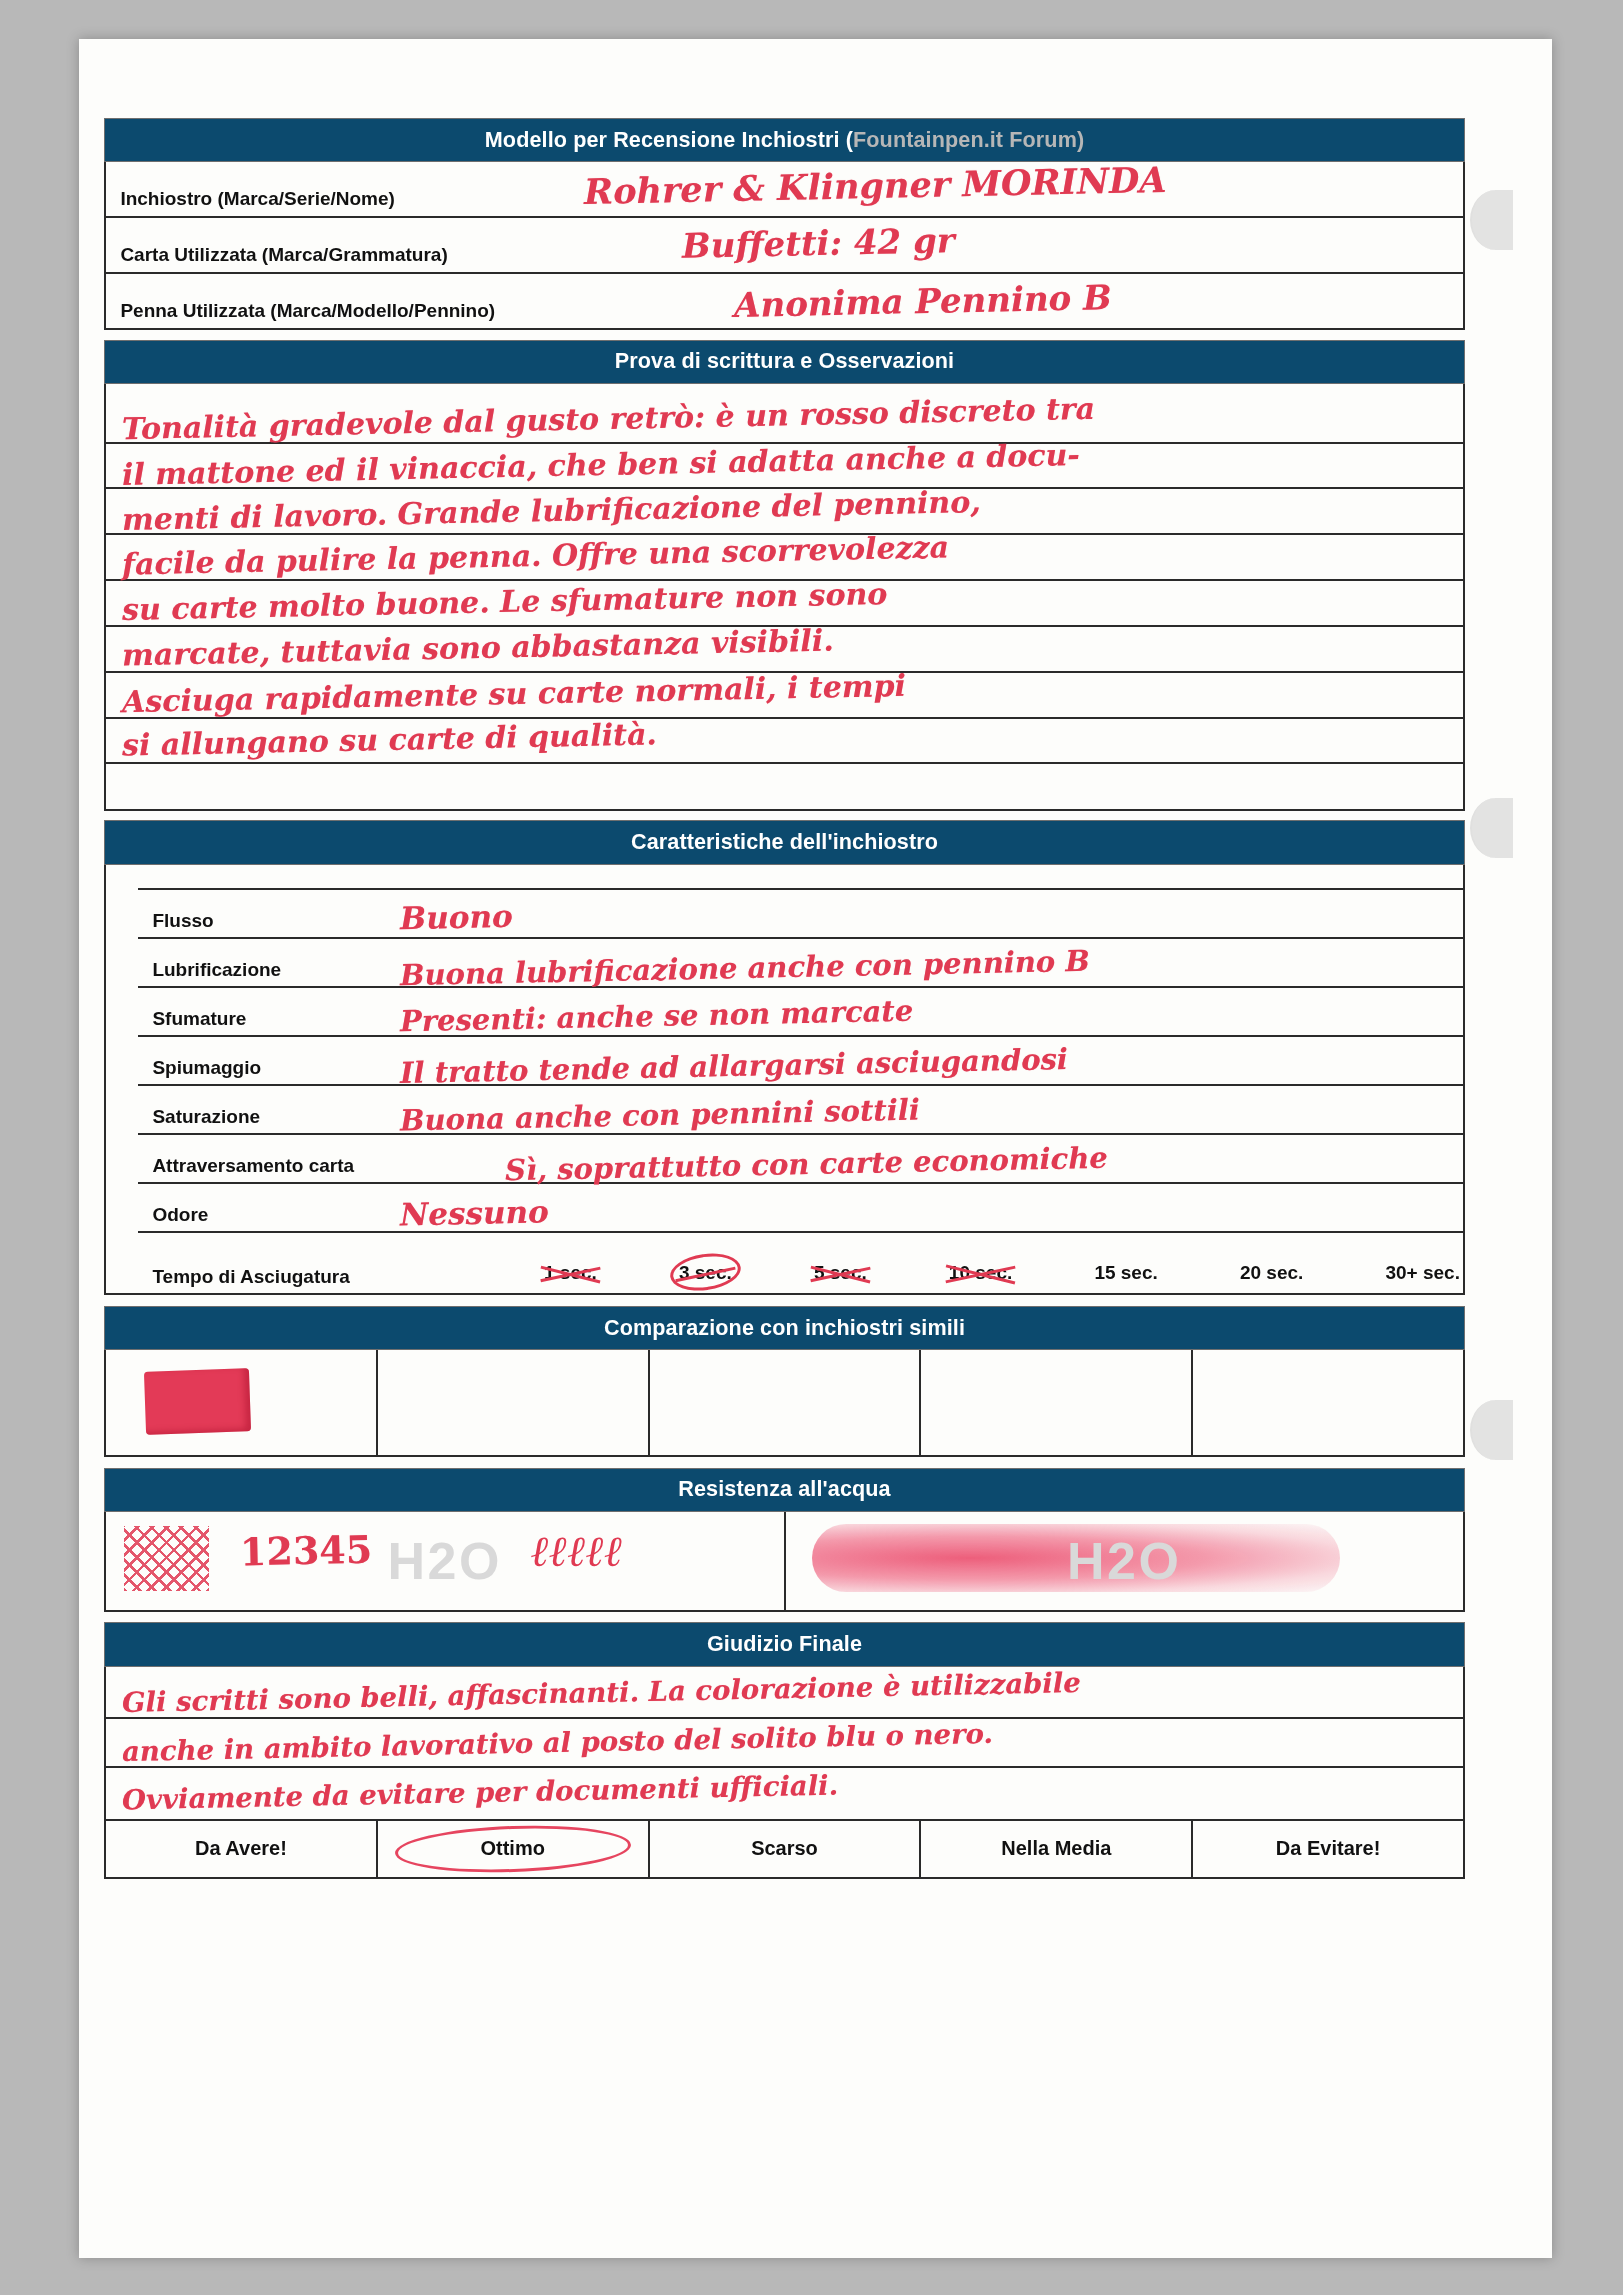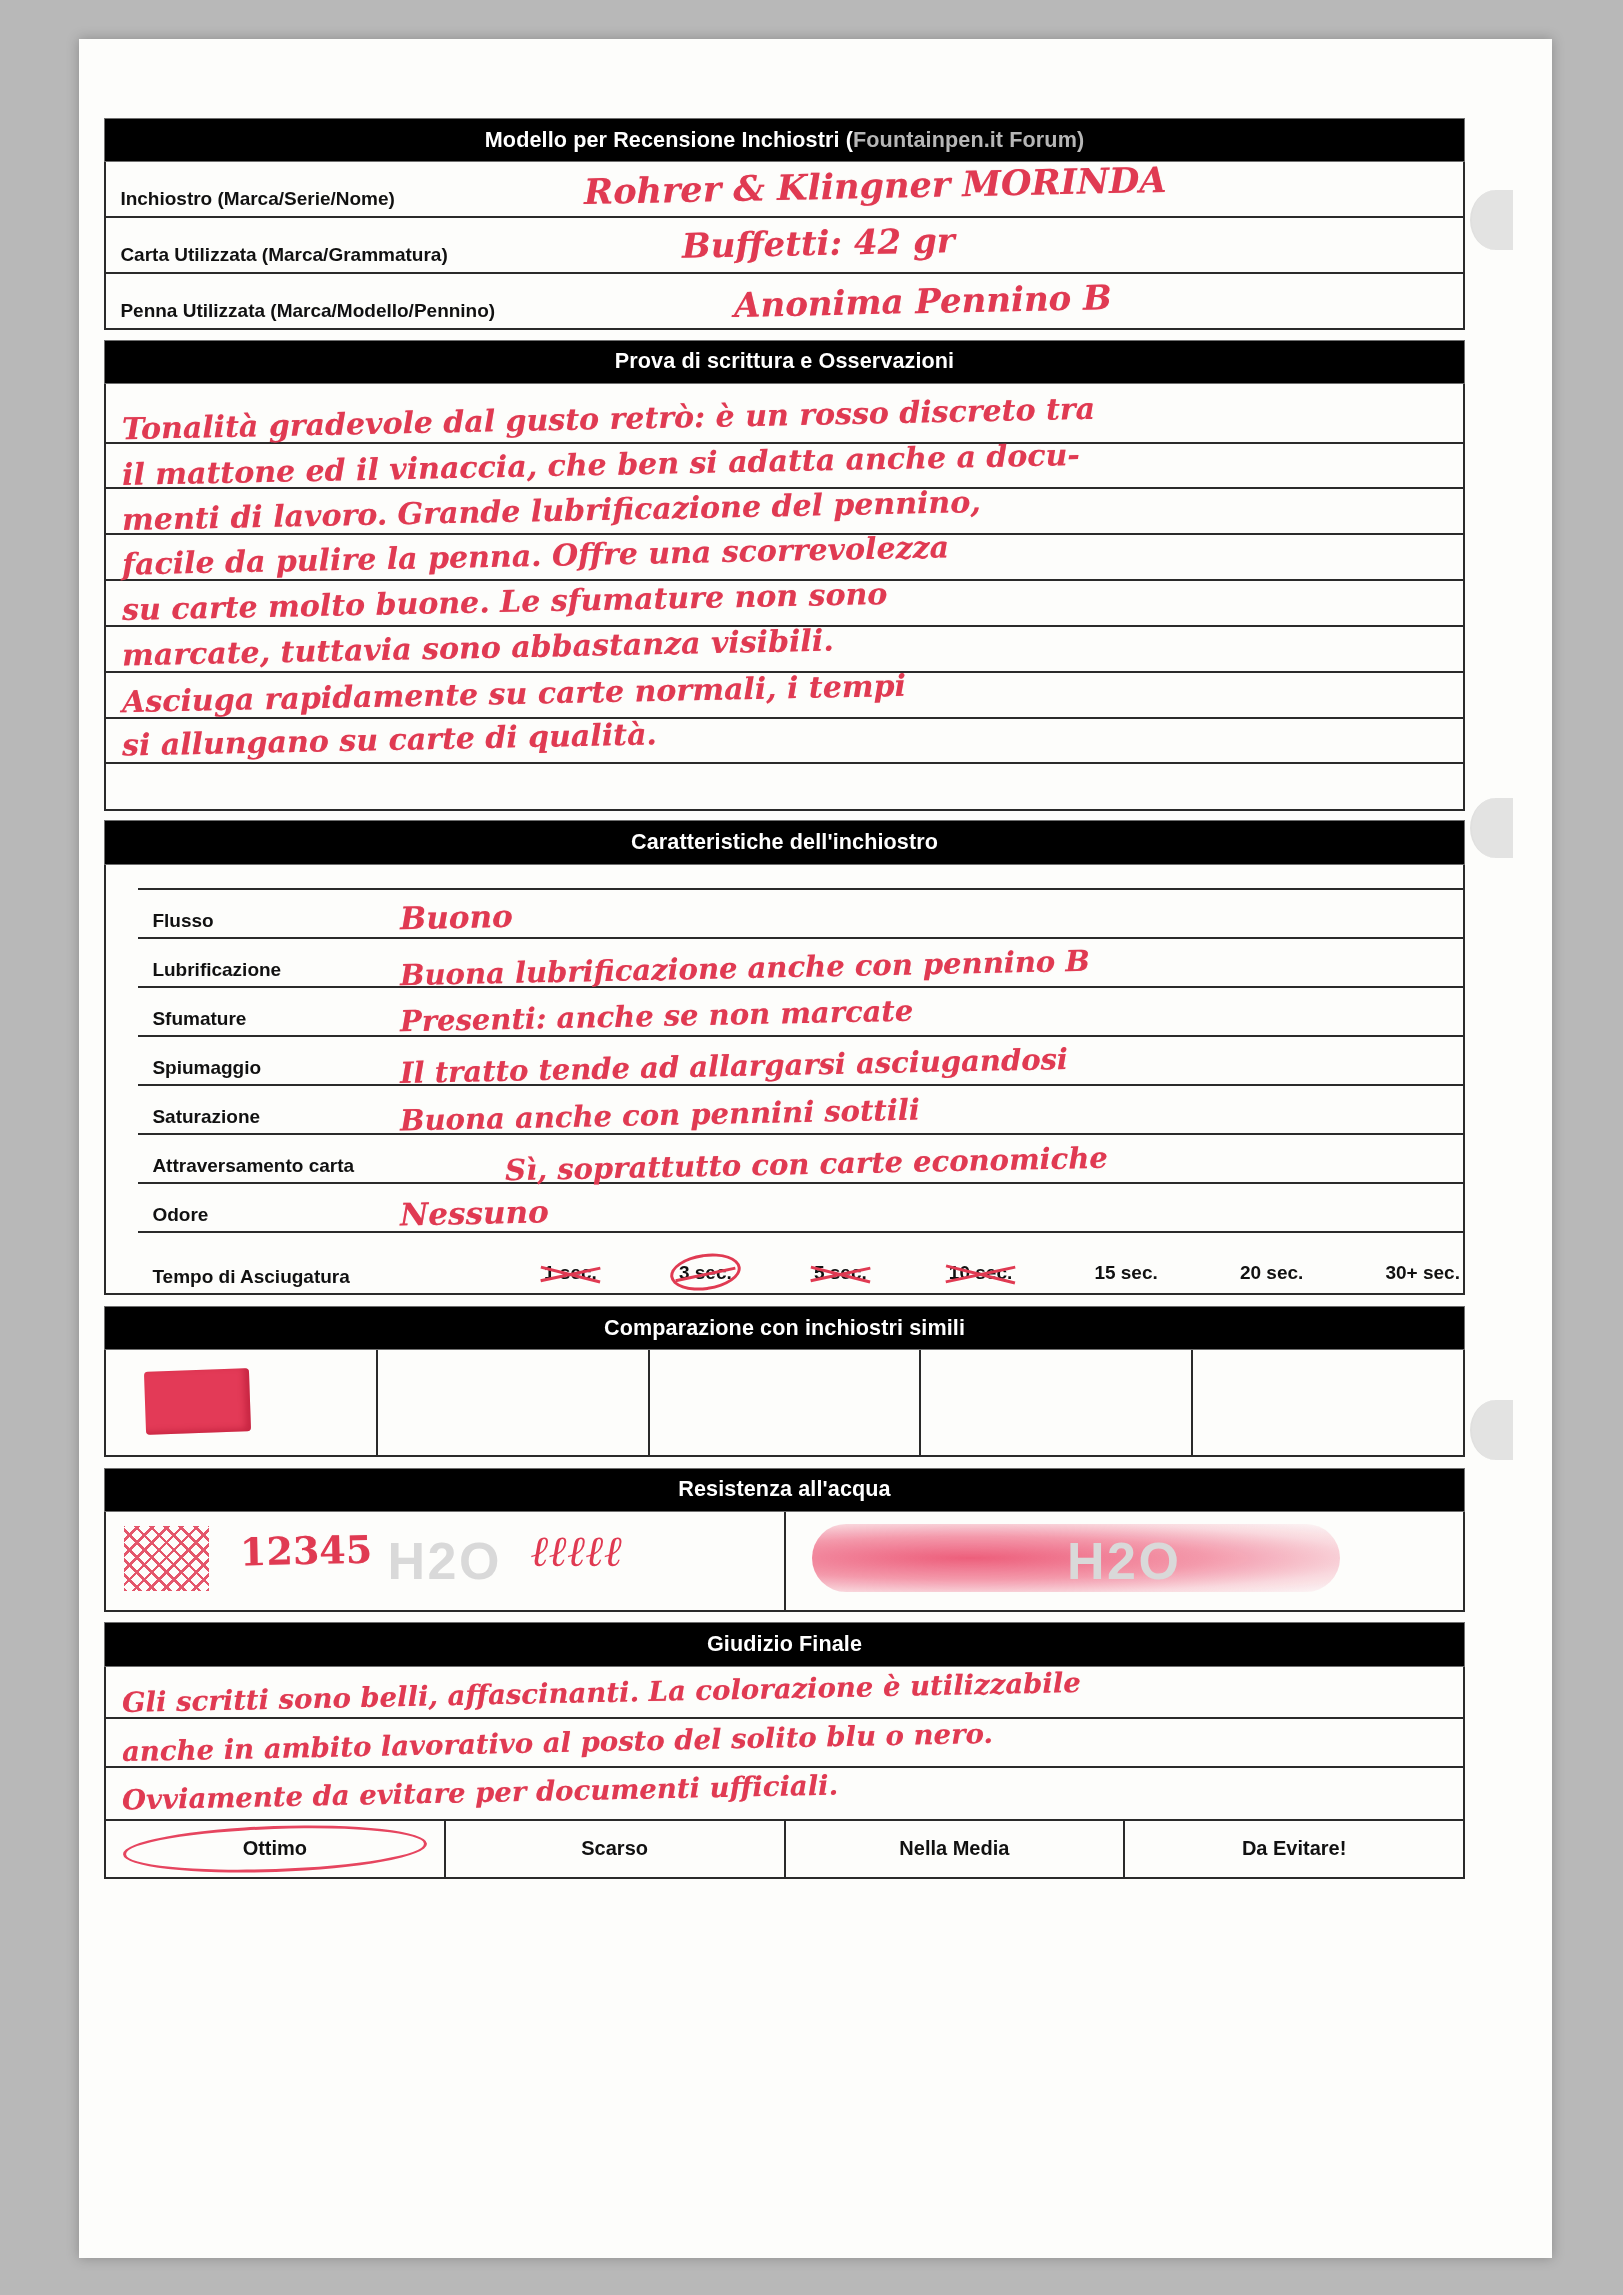"Modello per Recensione Inchiostri" .bar { background: #000000 -> #0c4a6e }
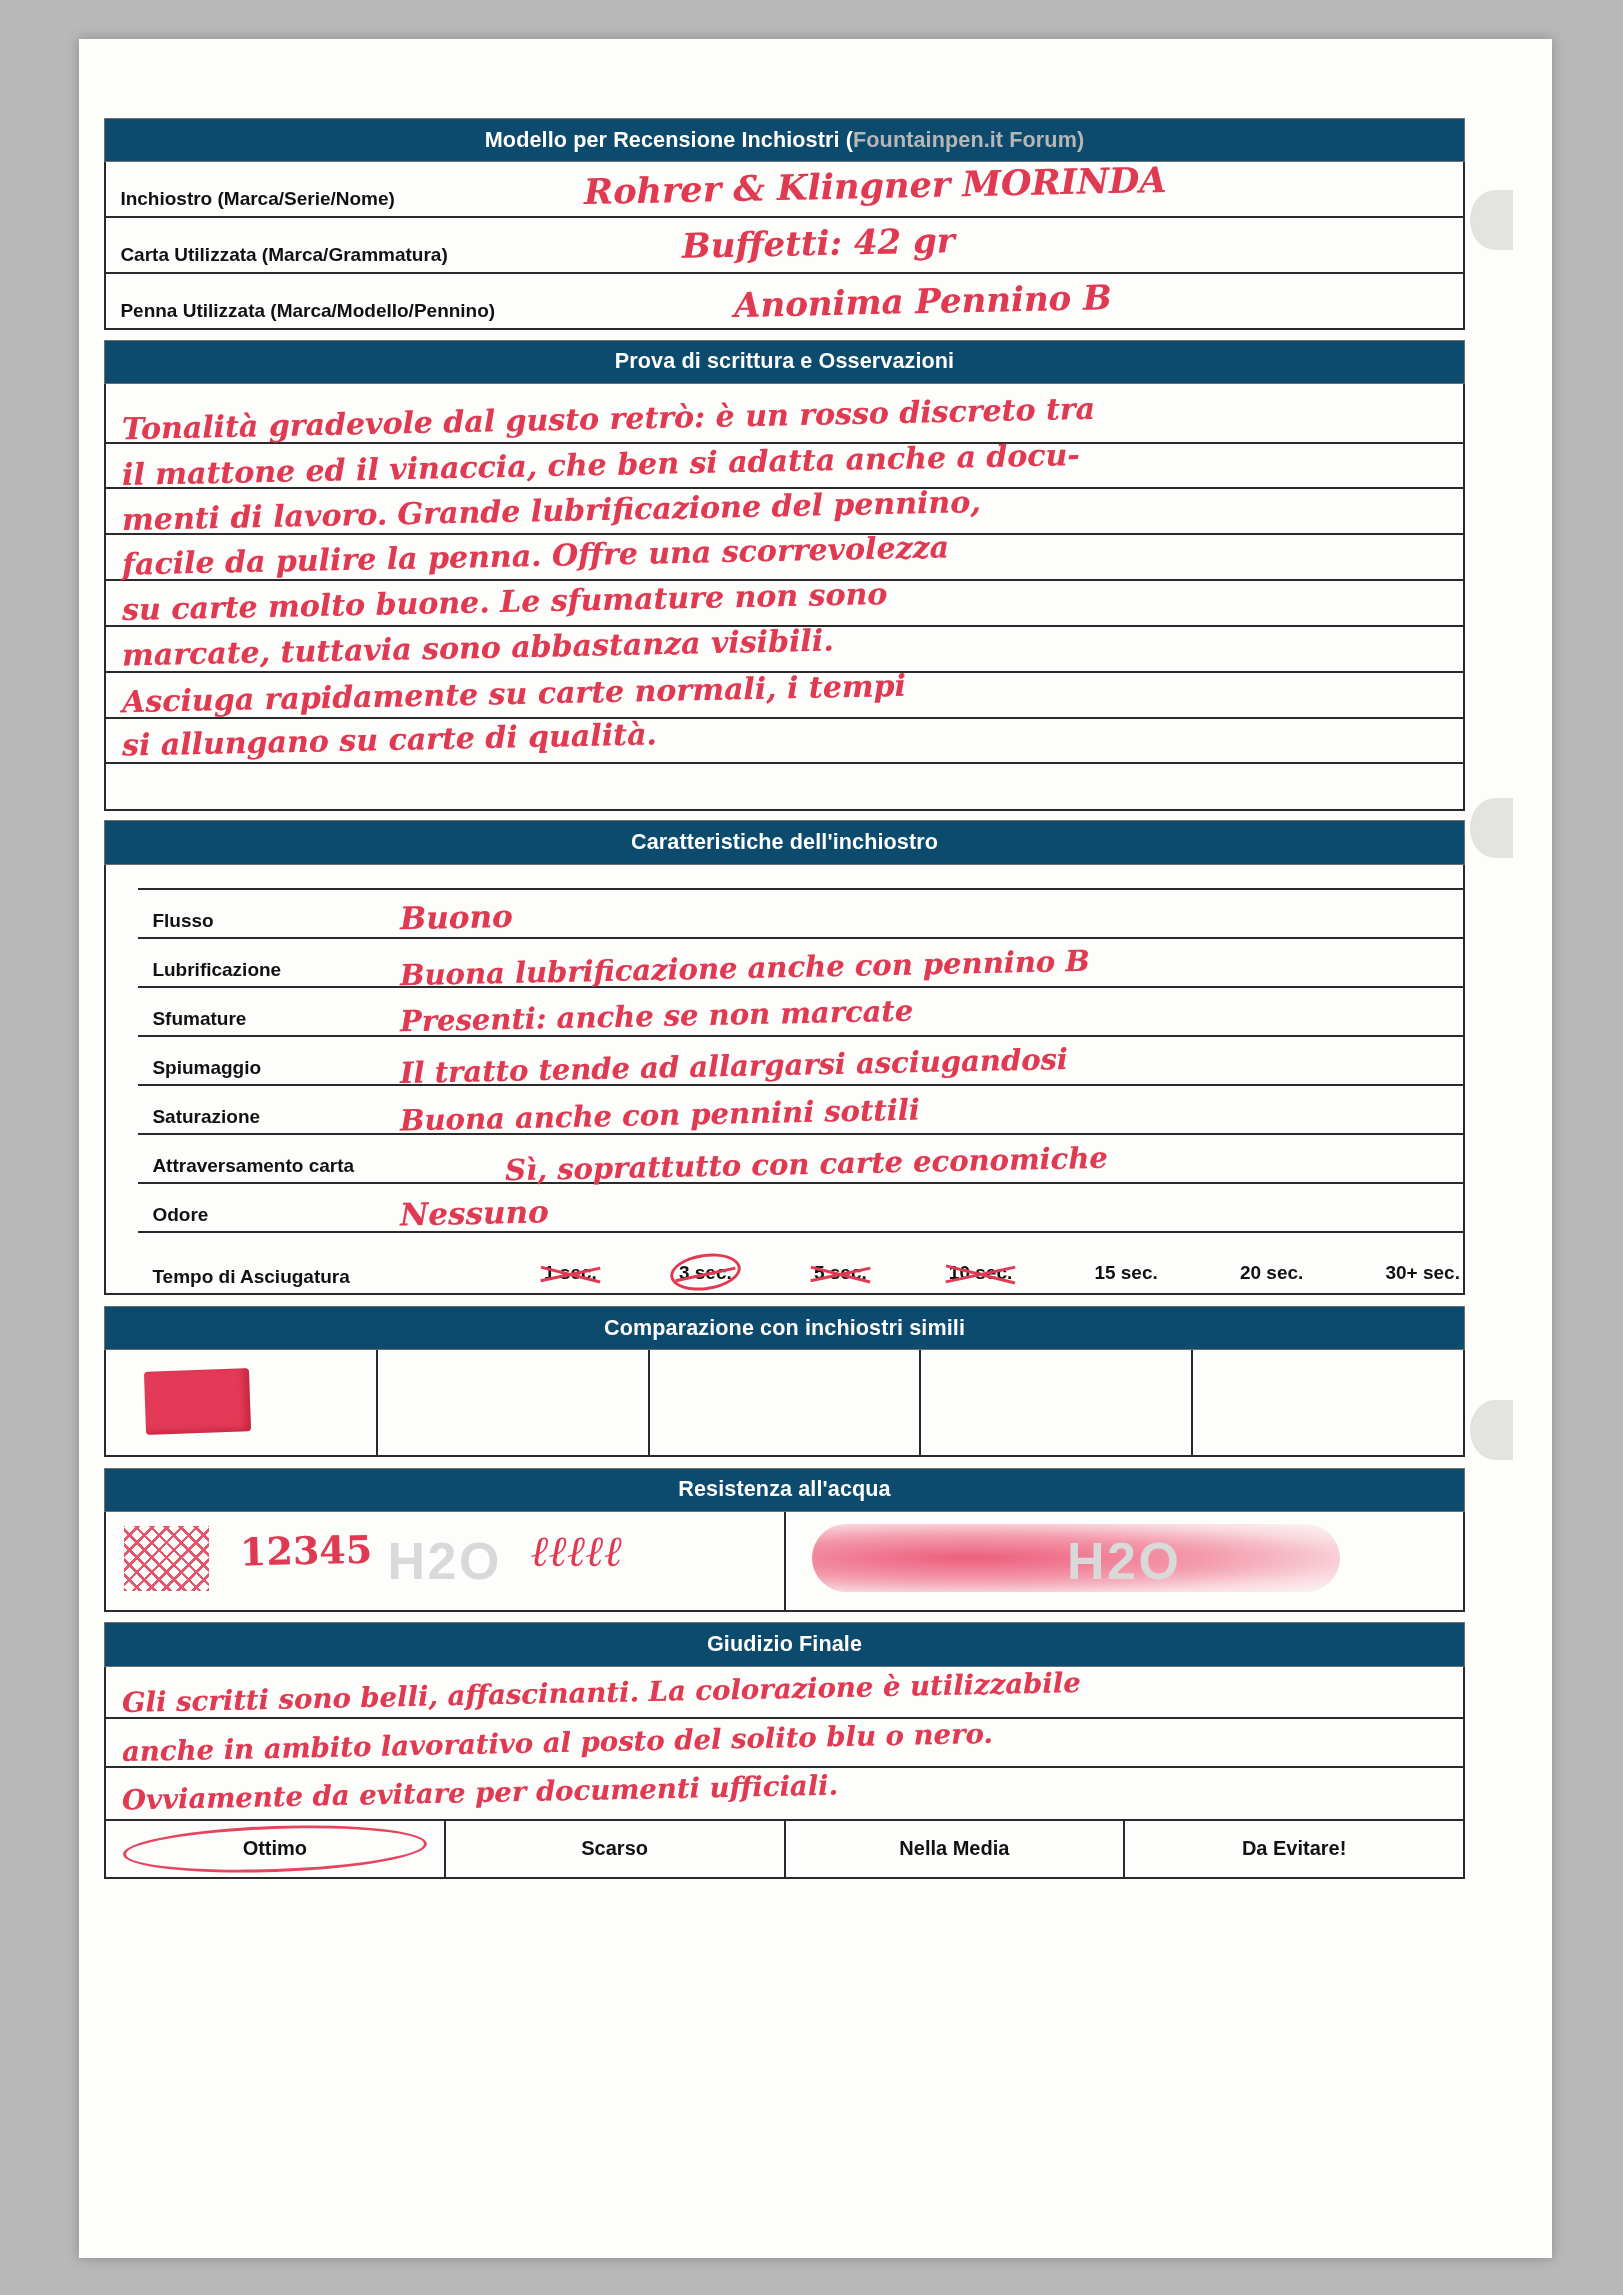"Da Avere!" div.vcell { html: none -> <div> <span>Da Avere!</span> </div> }
